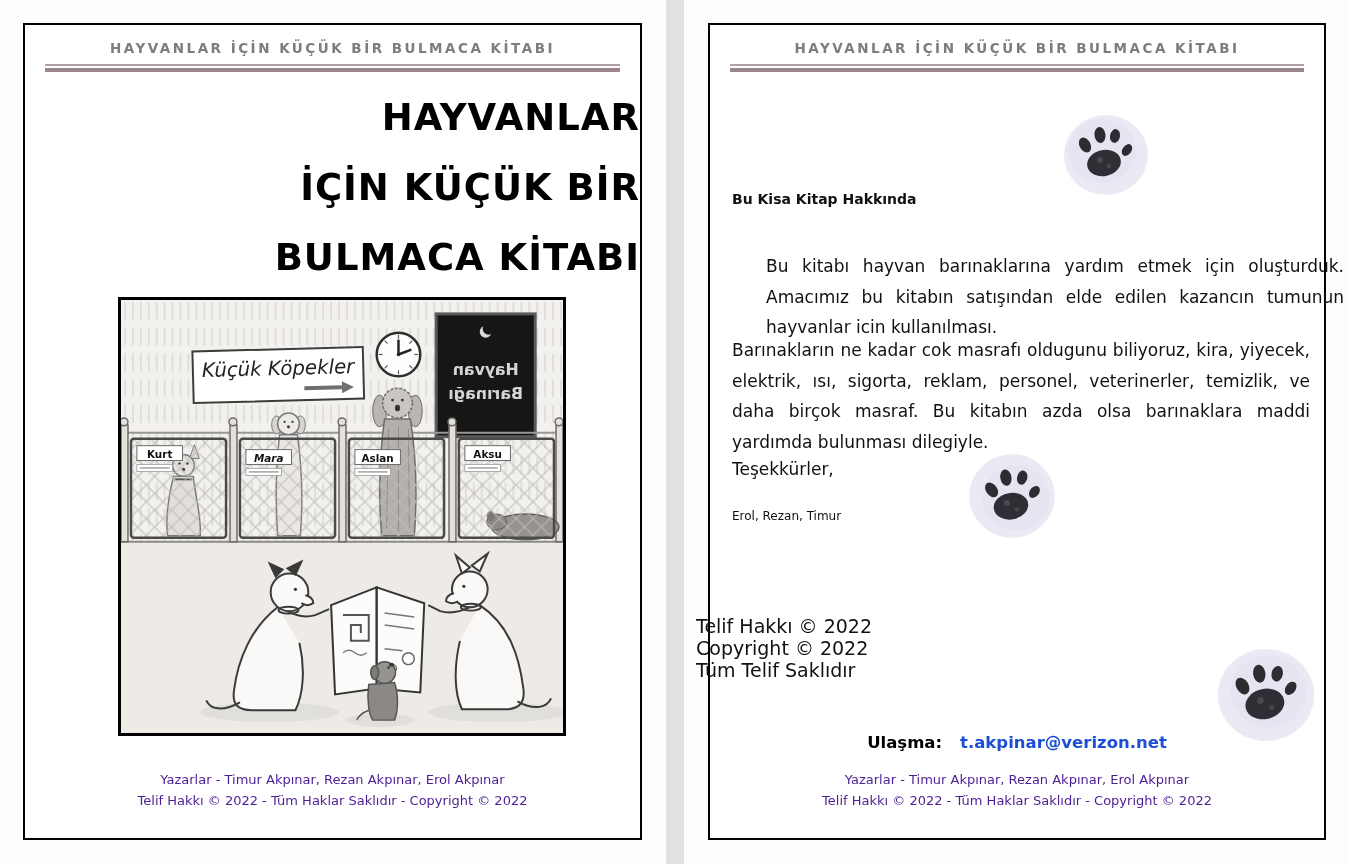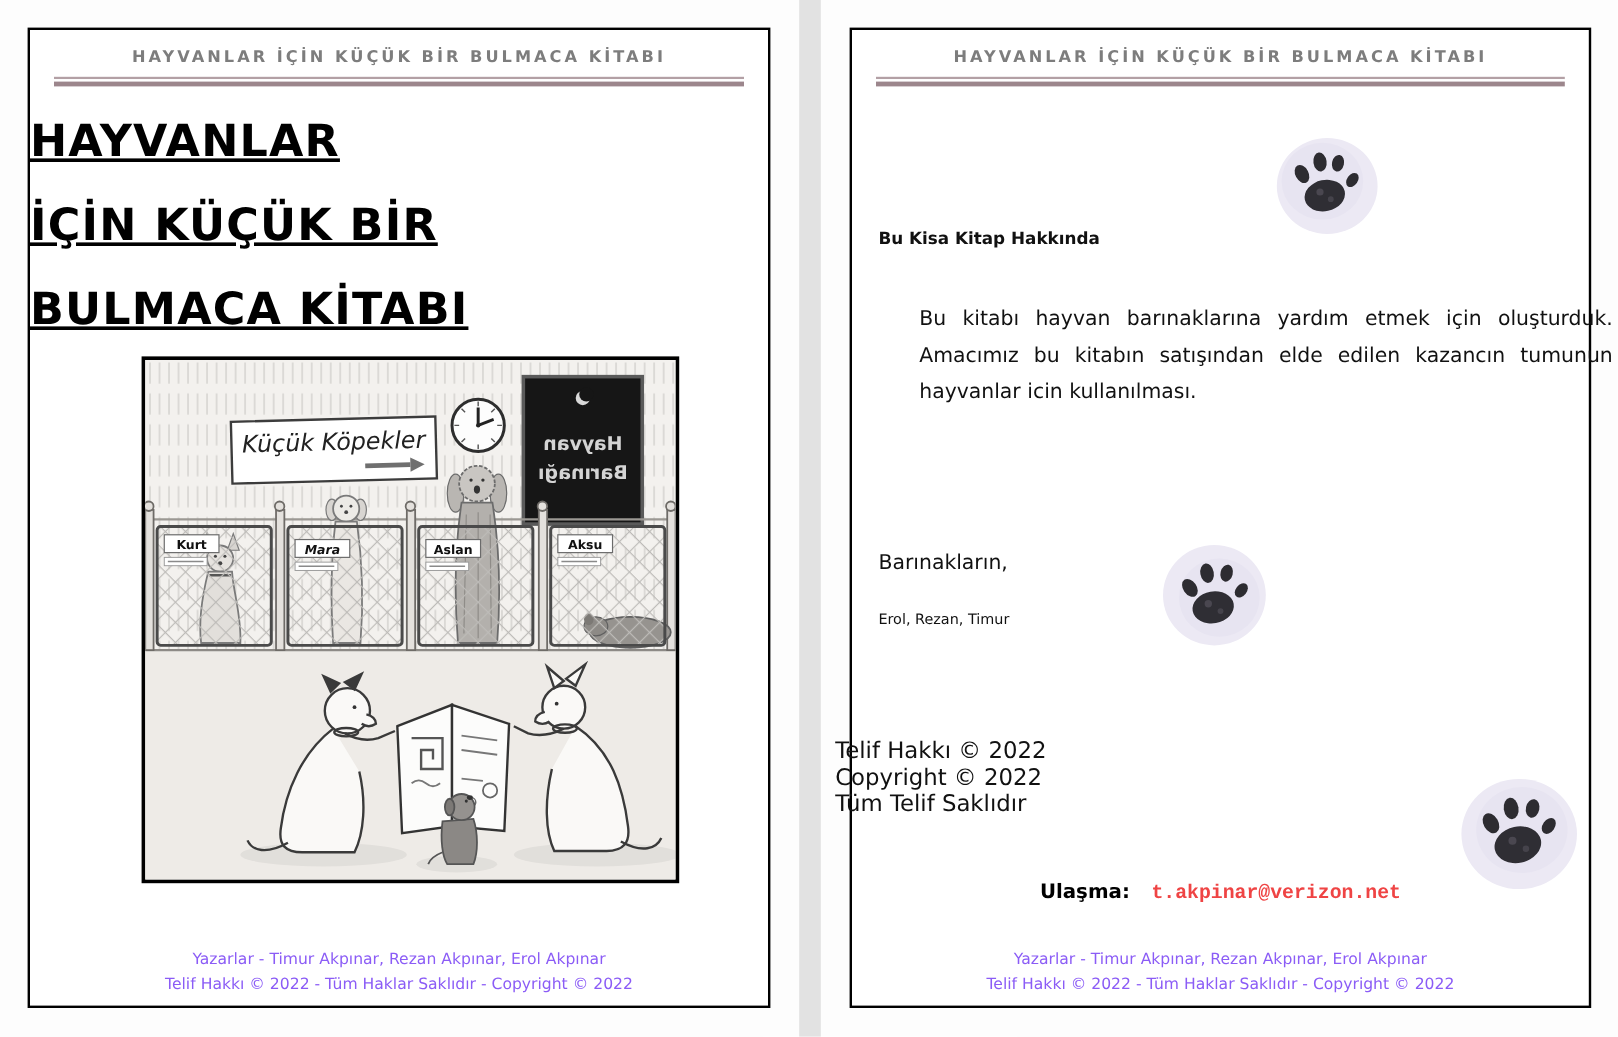"HAYVANLAR" .book-title { text-align: left -> right; text-decoration: underline -> none }
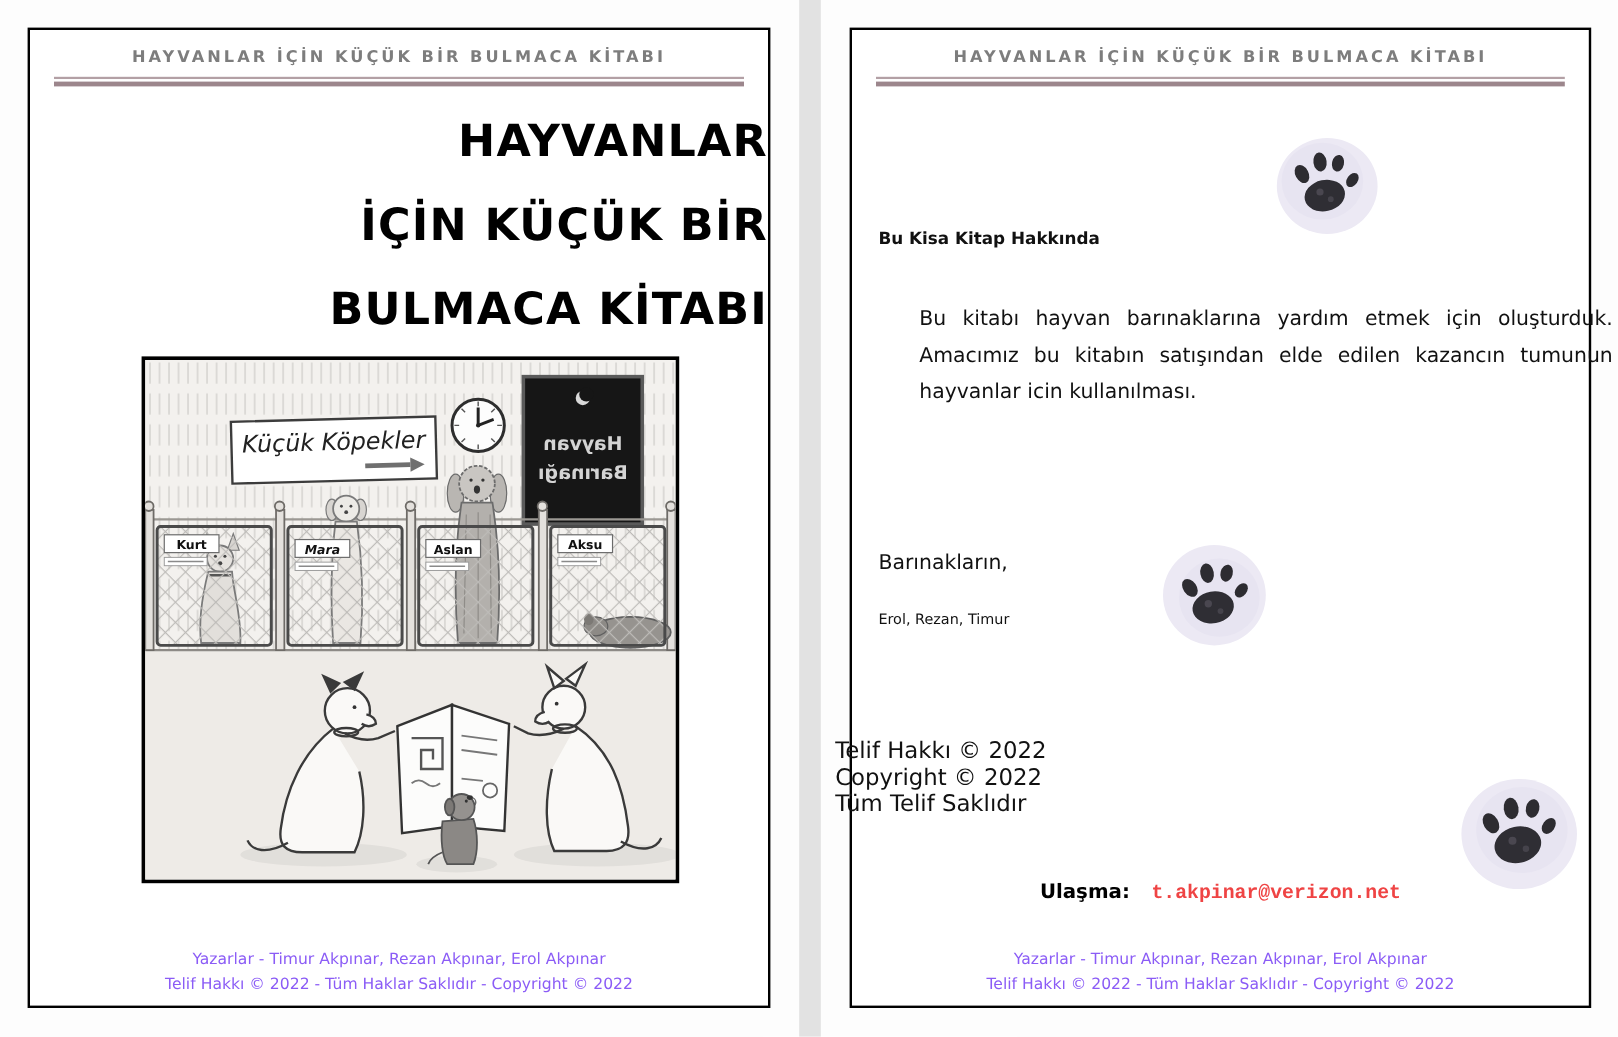"Barınakların ne kadar cok masrafı" div.body-para { html: none -> <div>Barınakların ne kadar cok masrafı oldugunu biliyoruz, kira, yiyecek, elektrik, ısı, sigorta, reklam, personel, veterinerler, temizlik, ve daha birçok masraf. Bu kitabın azda olsa barınaklara maddi yardımda bulunması dilegiyle.</div> }
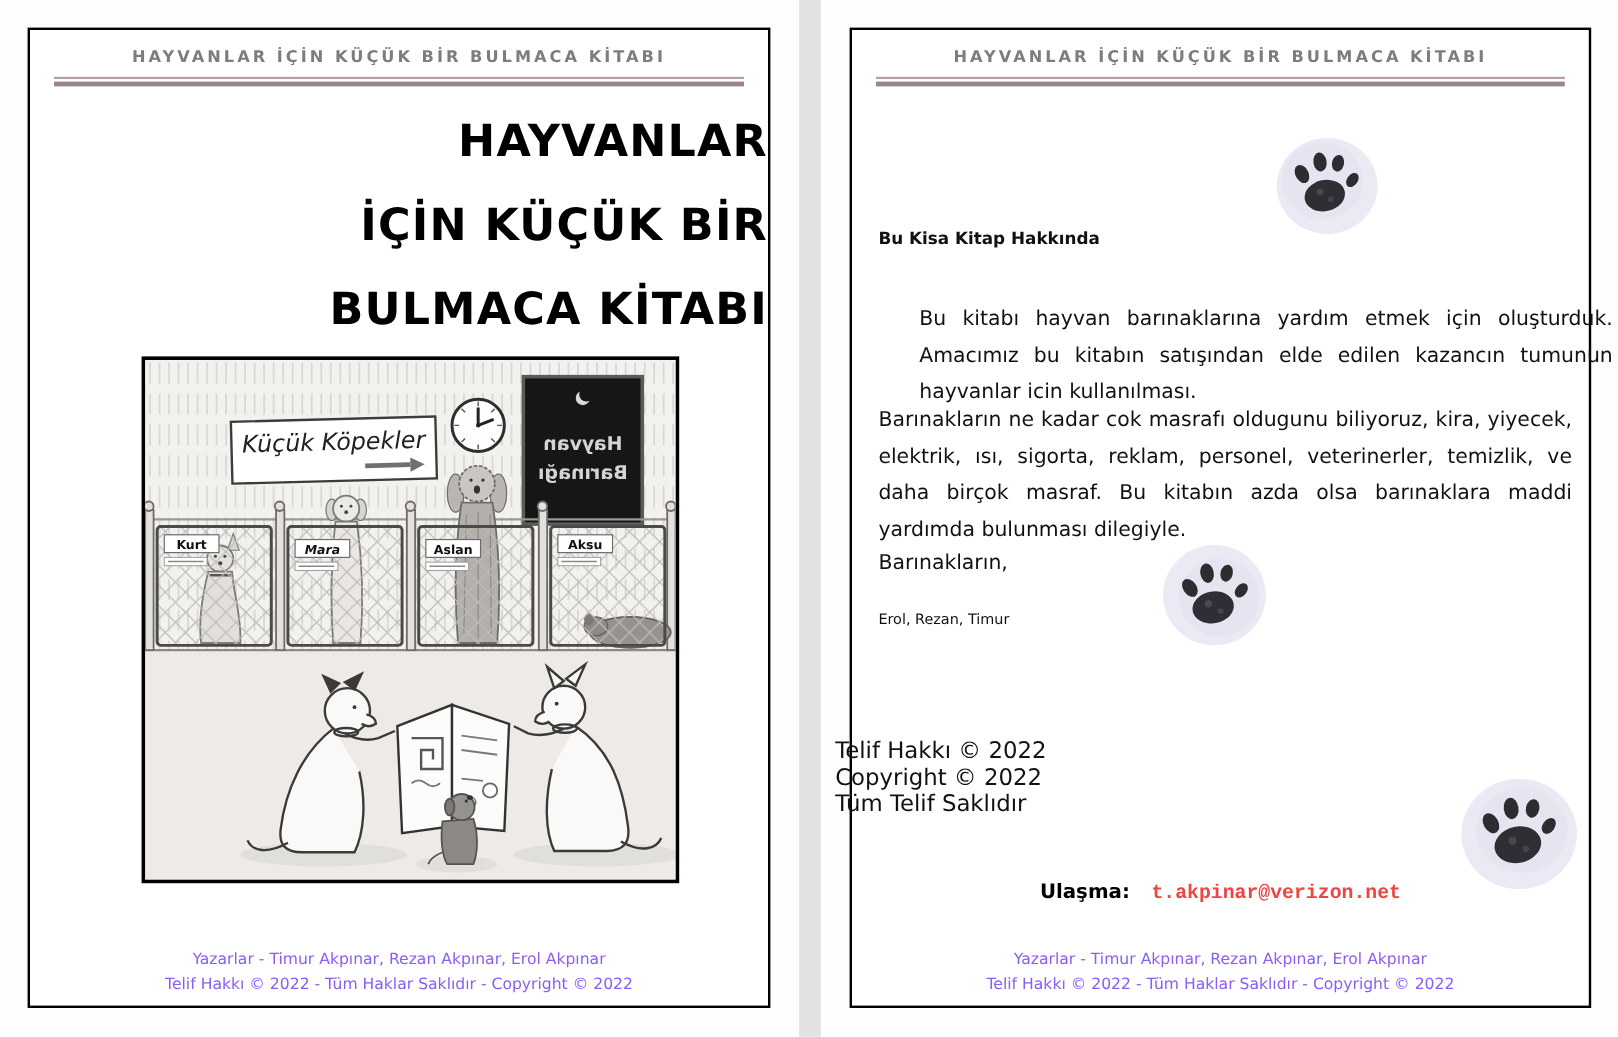"Barınakların," div.thanks-line { text: Barınakların -> Teşekkürler }
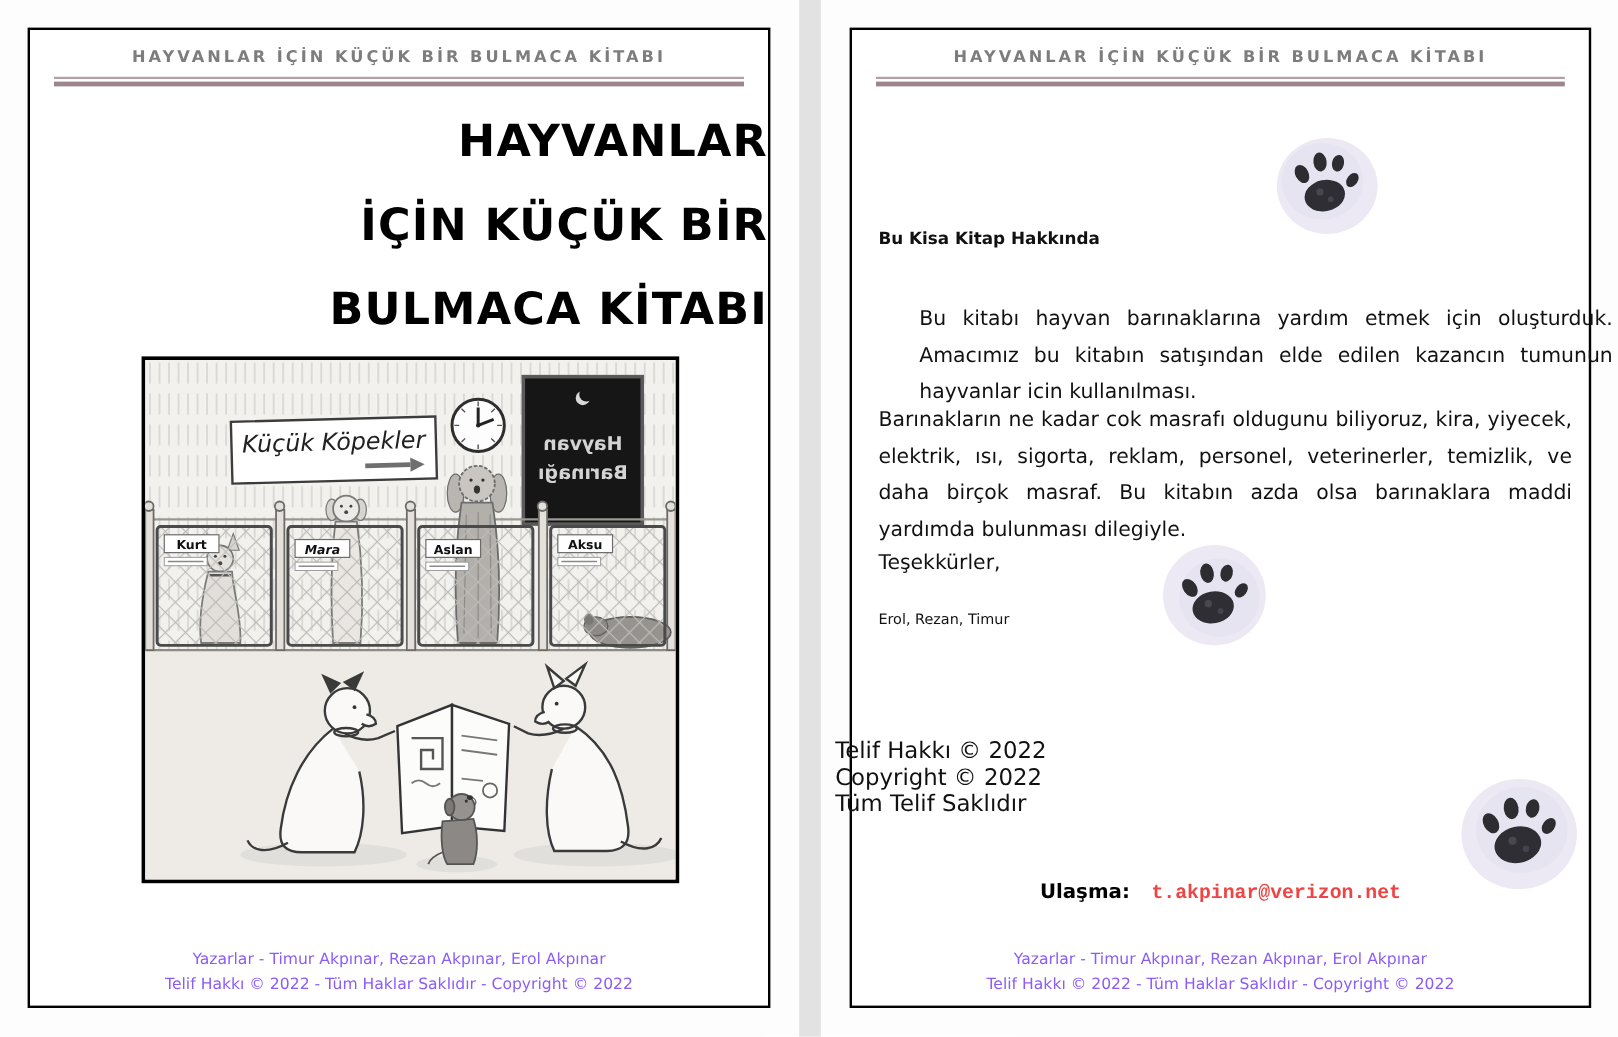"t.akpinar@verizon.net" .contact-line a { color: #ef4444 -> #1d4ed8; font-family: Liberation Mono, monospace -> none }
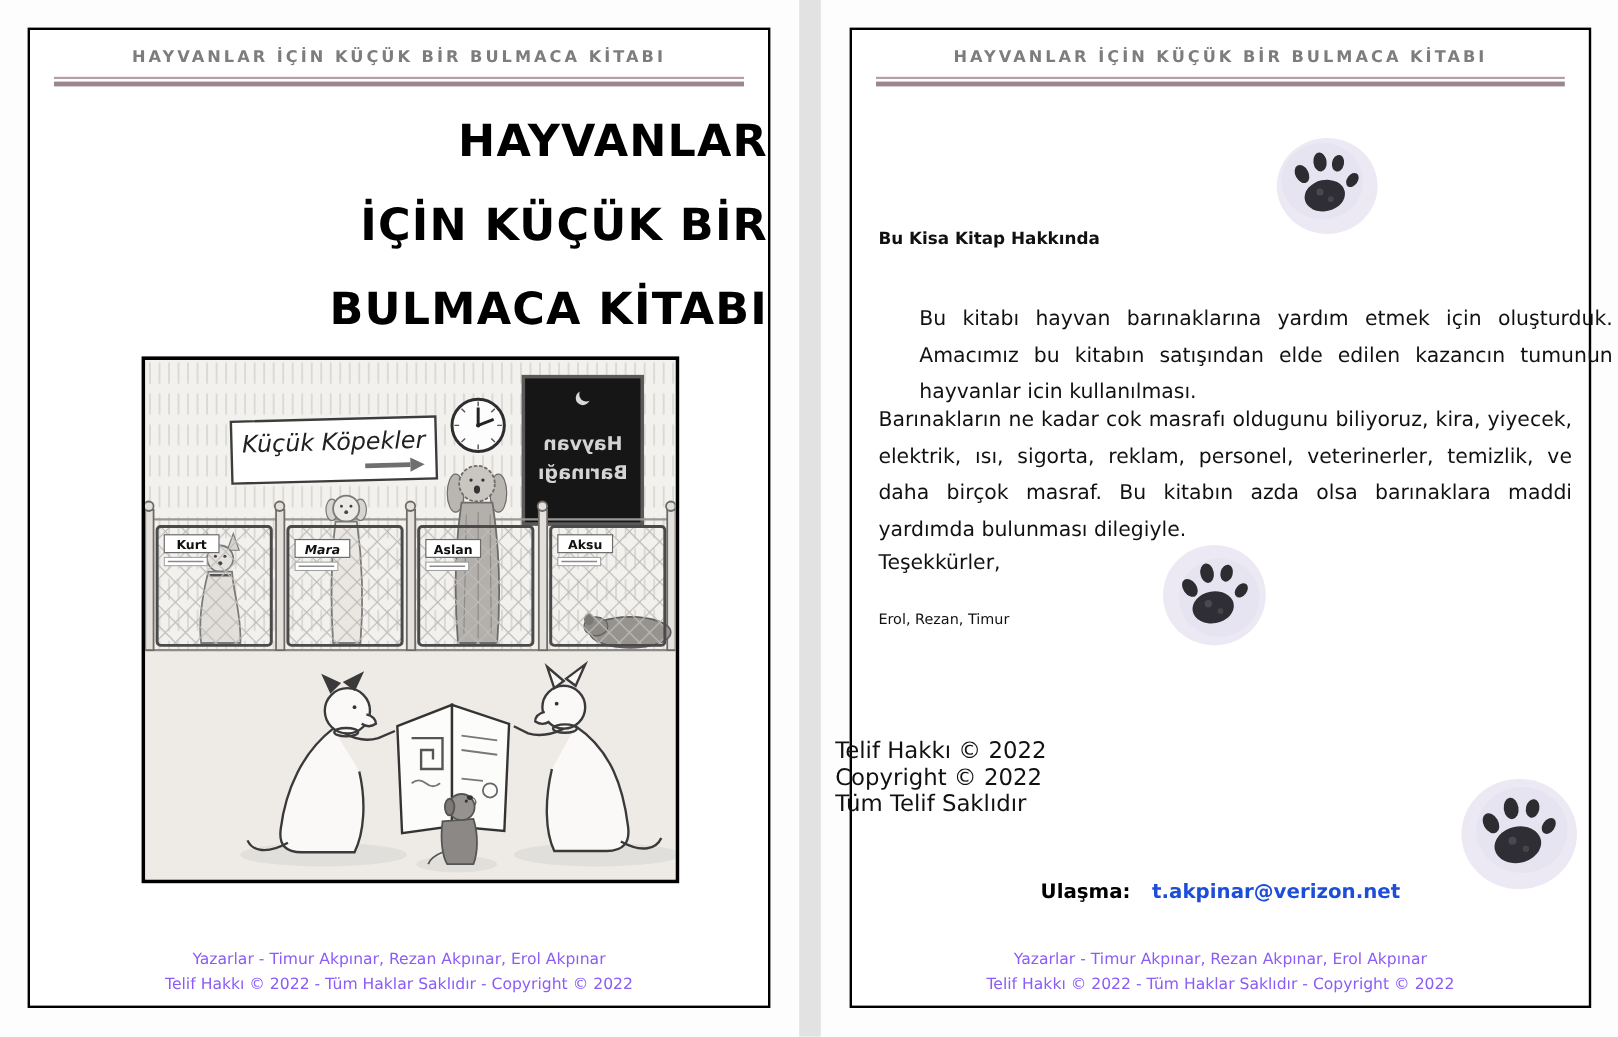"Yazarlar - Timur Akpınar, Rezan" .page-footer { color: #8b5cf6 -> #4c1d95; margin-top: 20px -> none }
